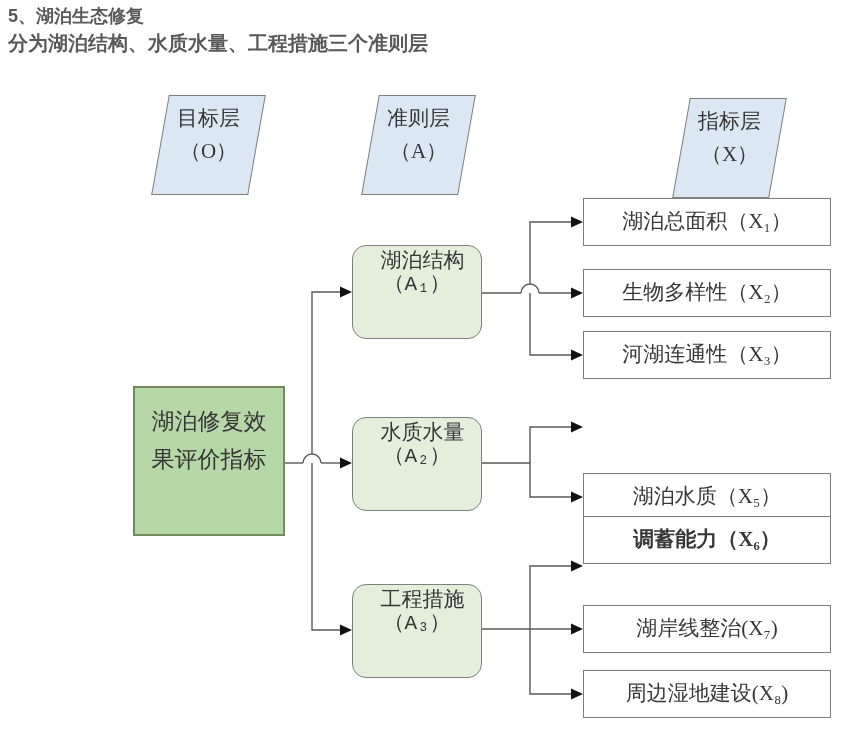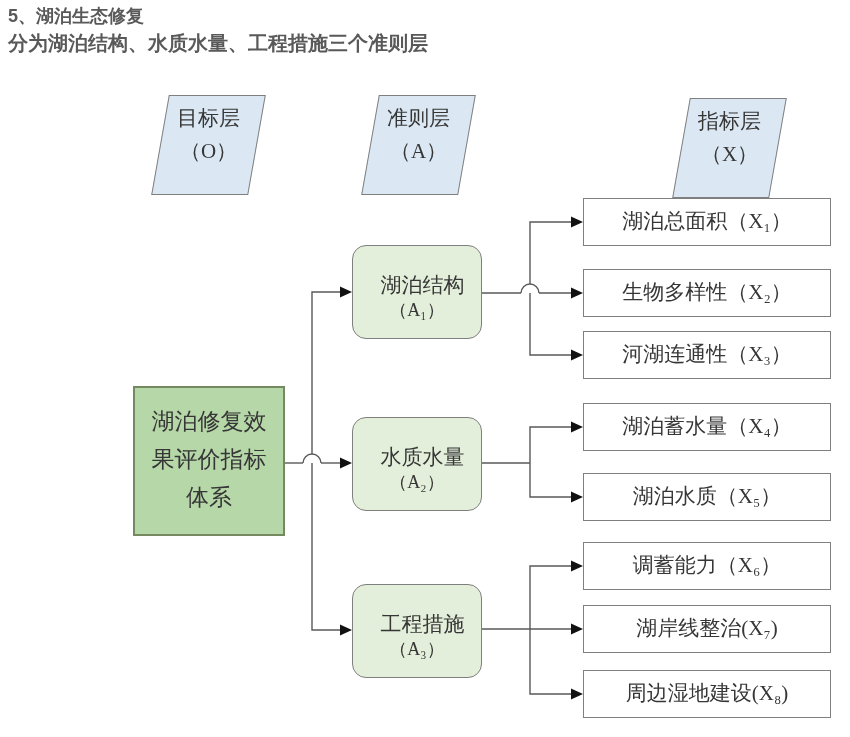"湖泊结构" .abox .nm { margin-top: 26px -> 1px }
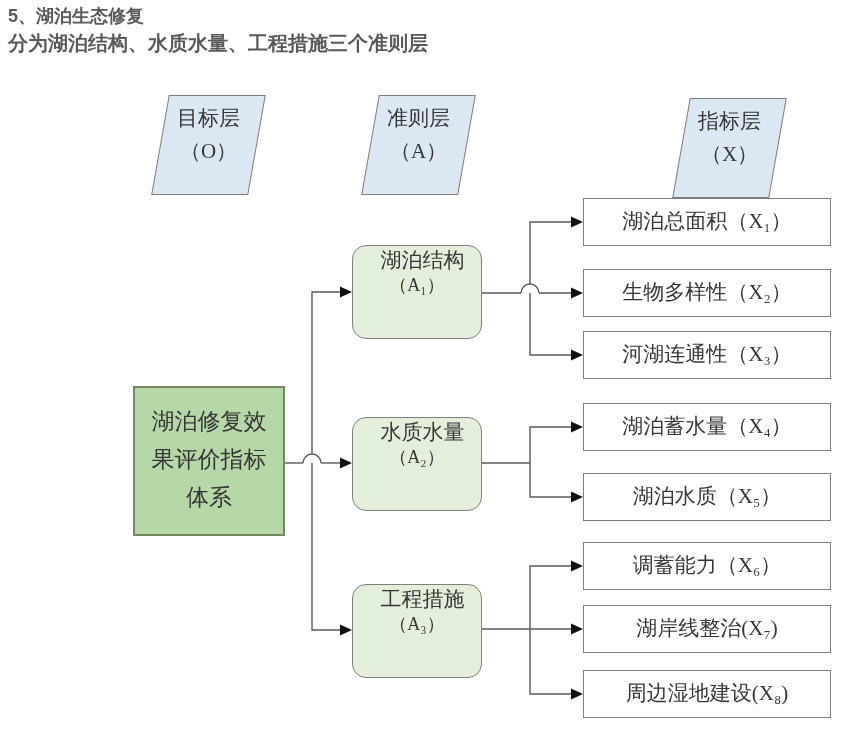"（A₁）" .abox .cd { font-family: none -> Liberation Mono, monospace; font-size: 18px -> 21px }
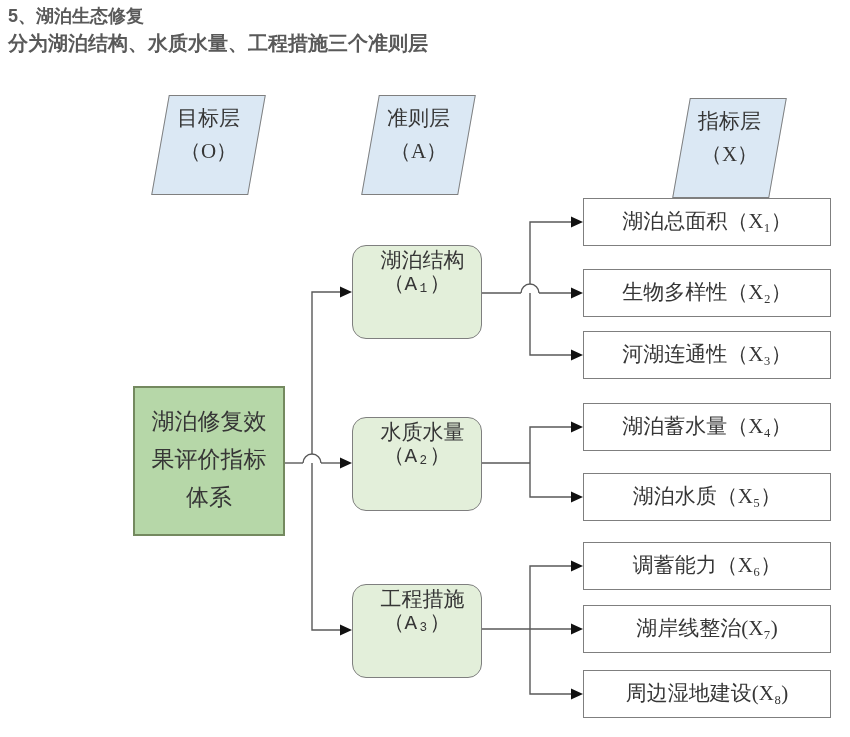"湖泊蓄水量（X₄）" div.xbox { html: <div>湖泊蓄水量（X₄）</div> -> none }
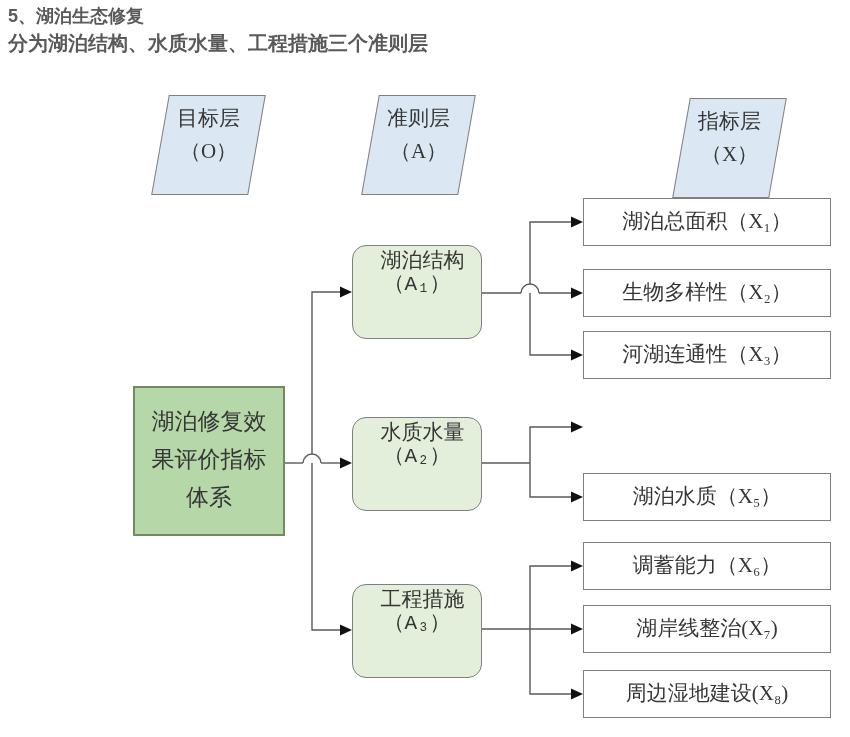"体系" div.ln { html: <div>体系</div> -> none }
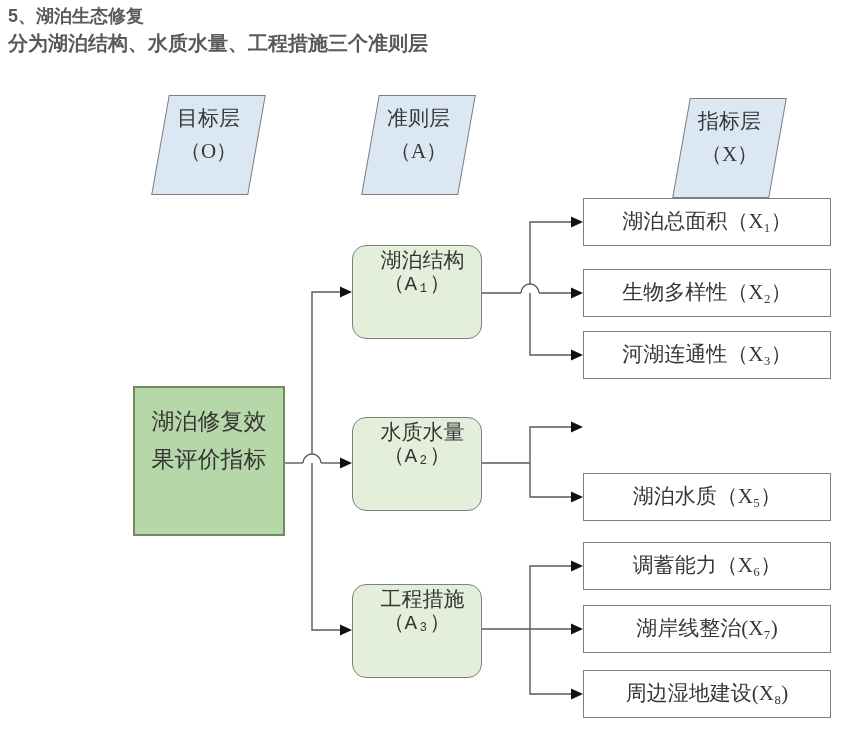"调蓄能力（X₆）" div.xbox { font-weight: none -> bold; top: 542px -> 516px }
